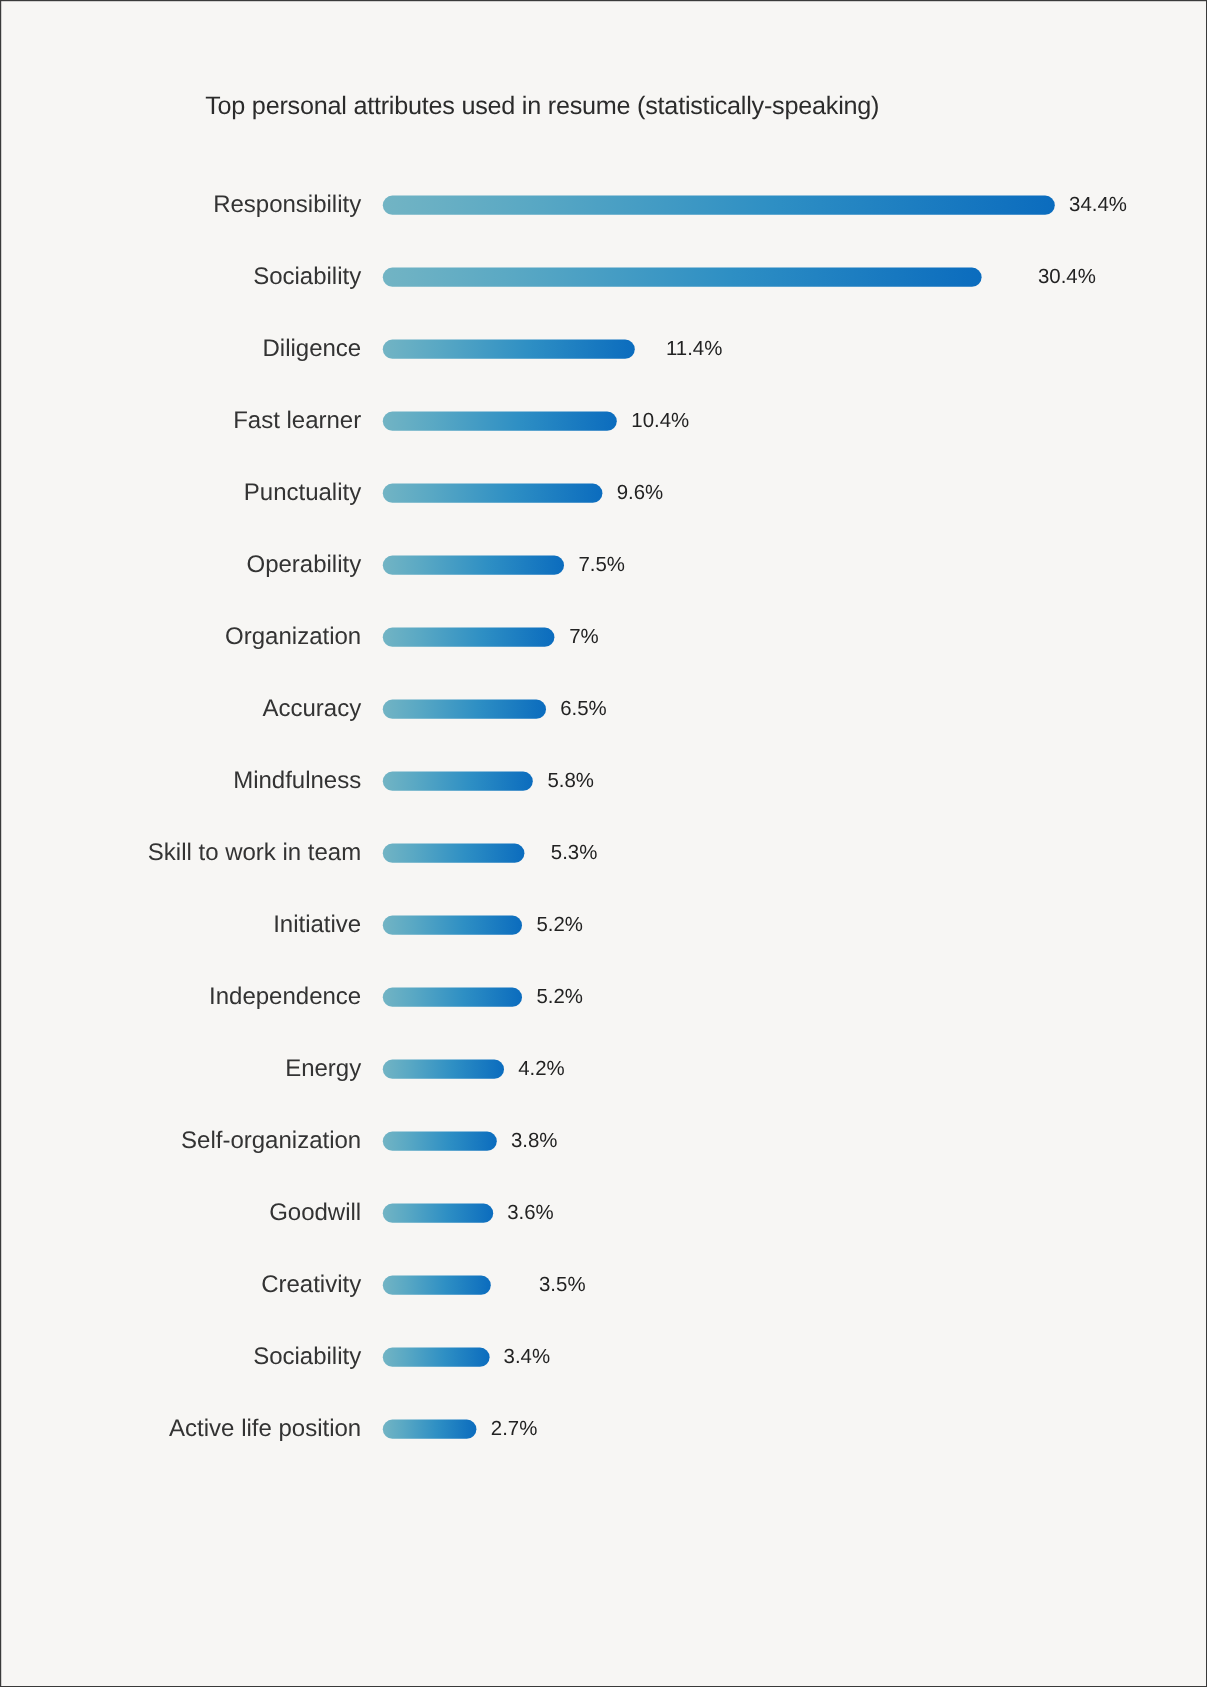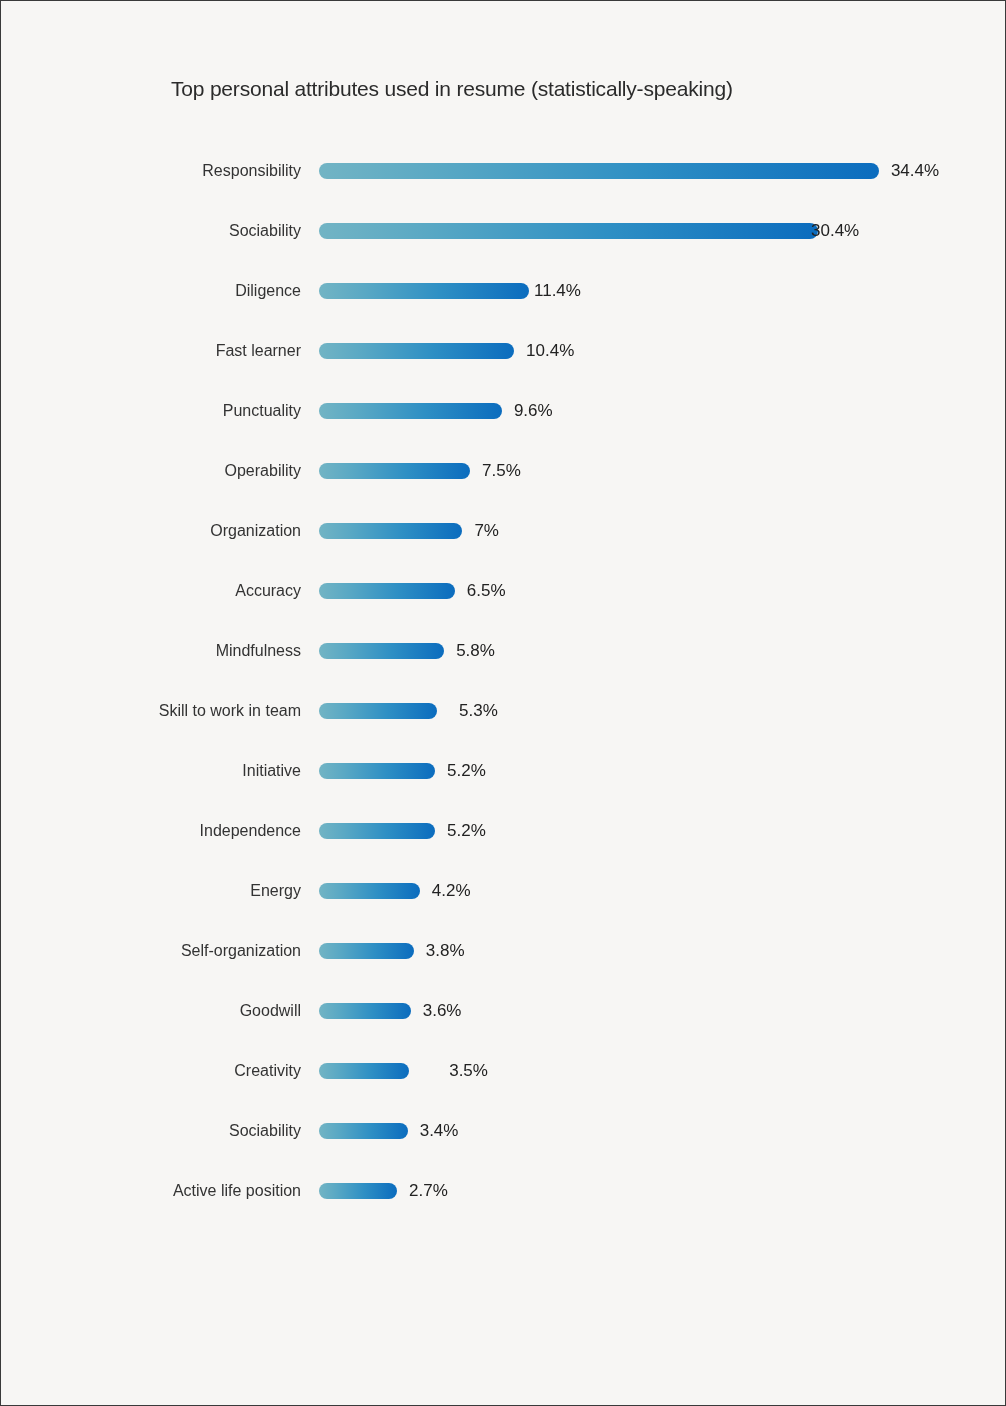"Responsibility" .row-label { font-size: 16px -> 20px }
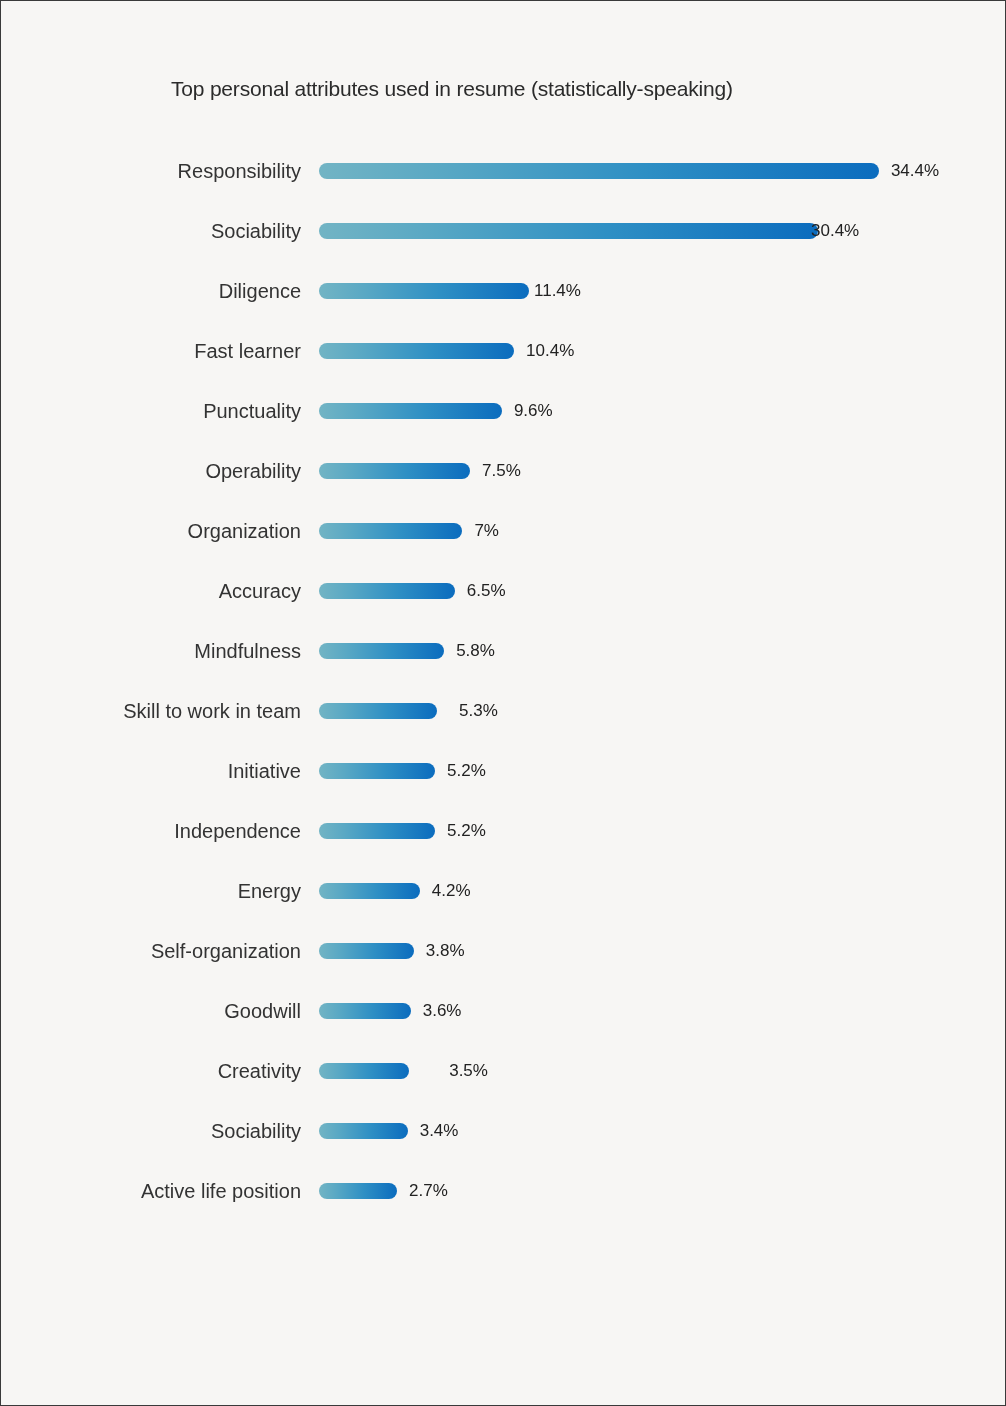"30.4%" div.bar-value { left: 810px -> 864px }
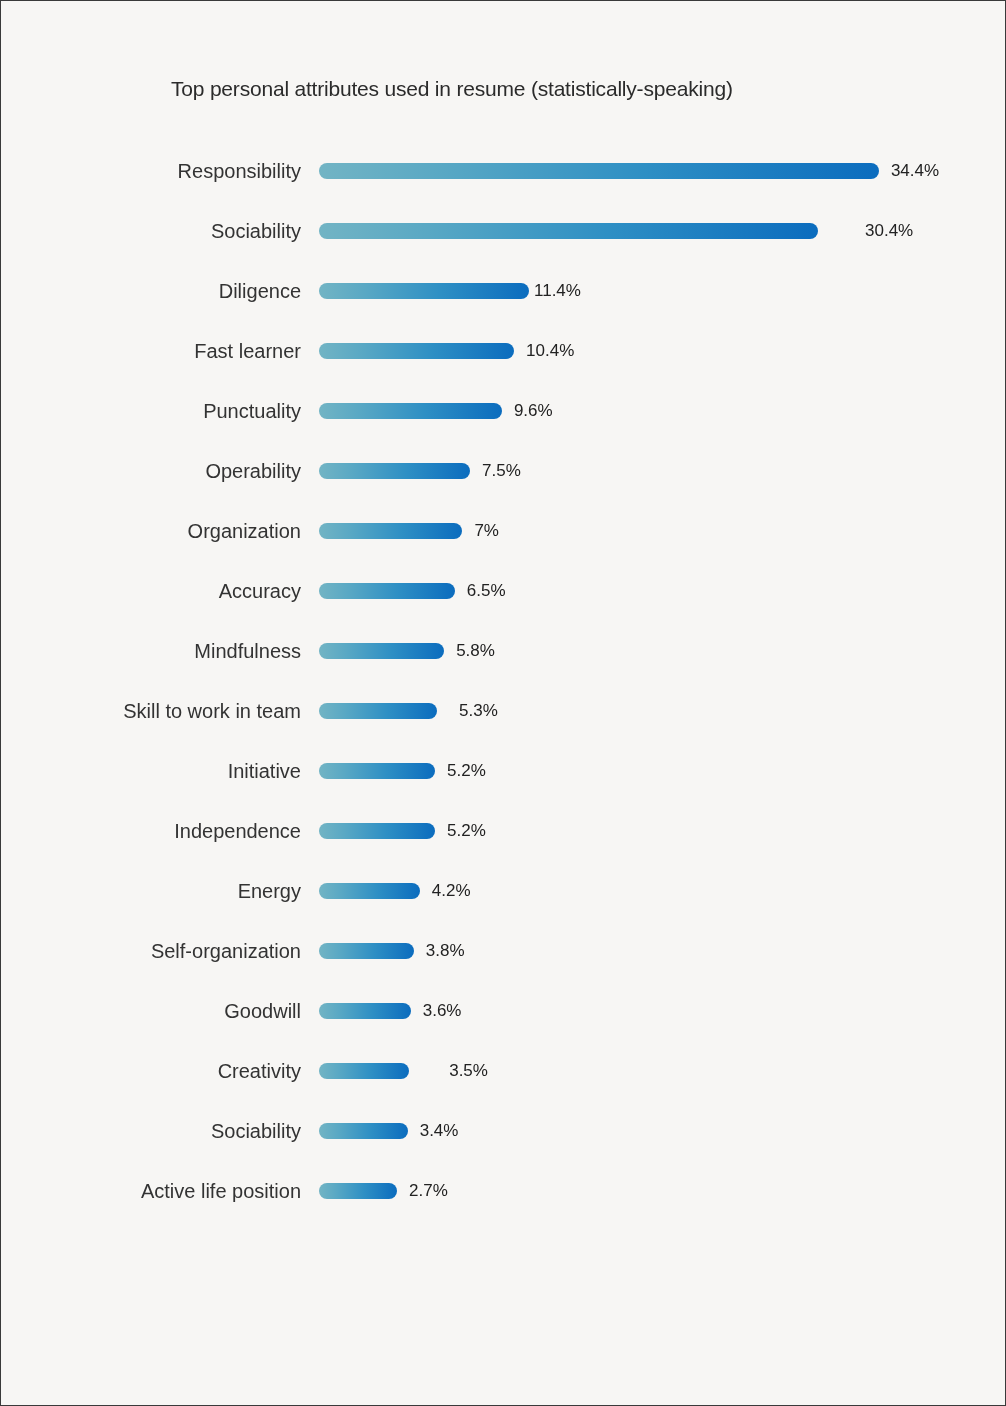"11.4%" div.bar-value { left: 533px -> 554px }
